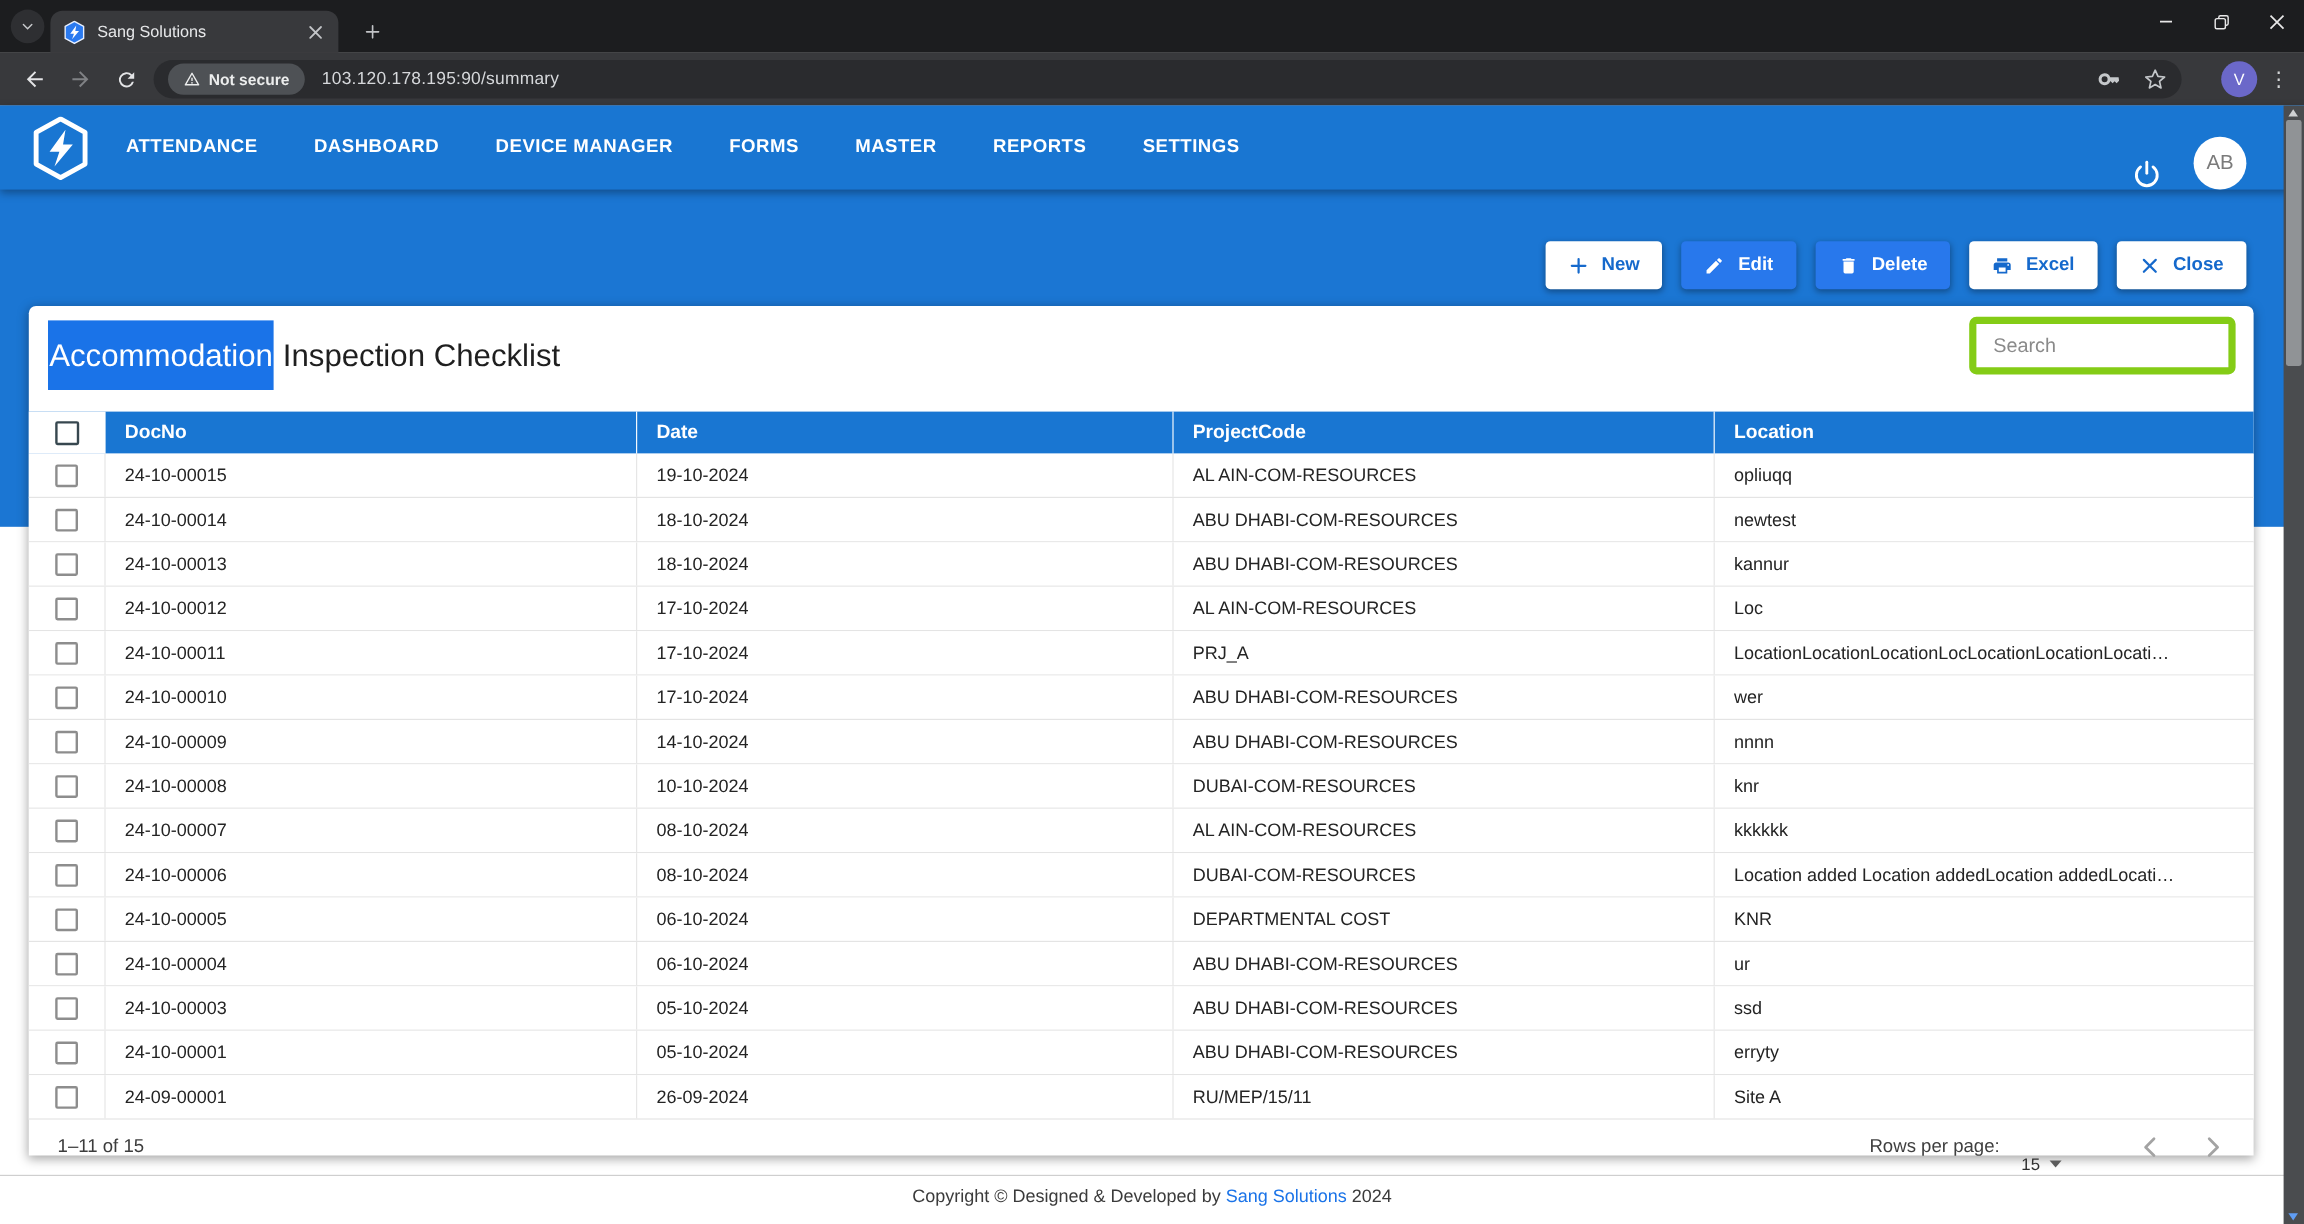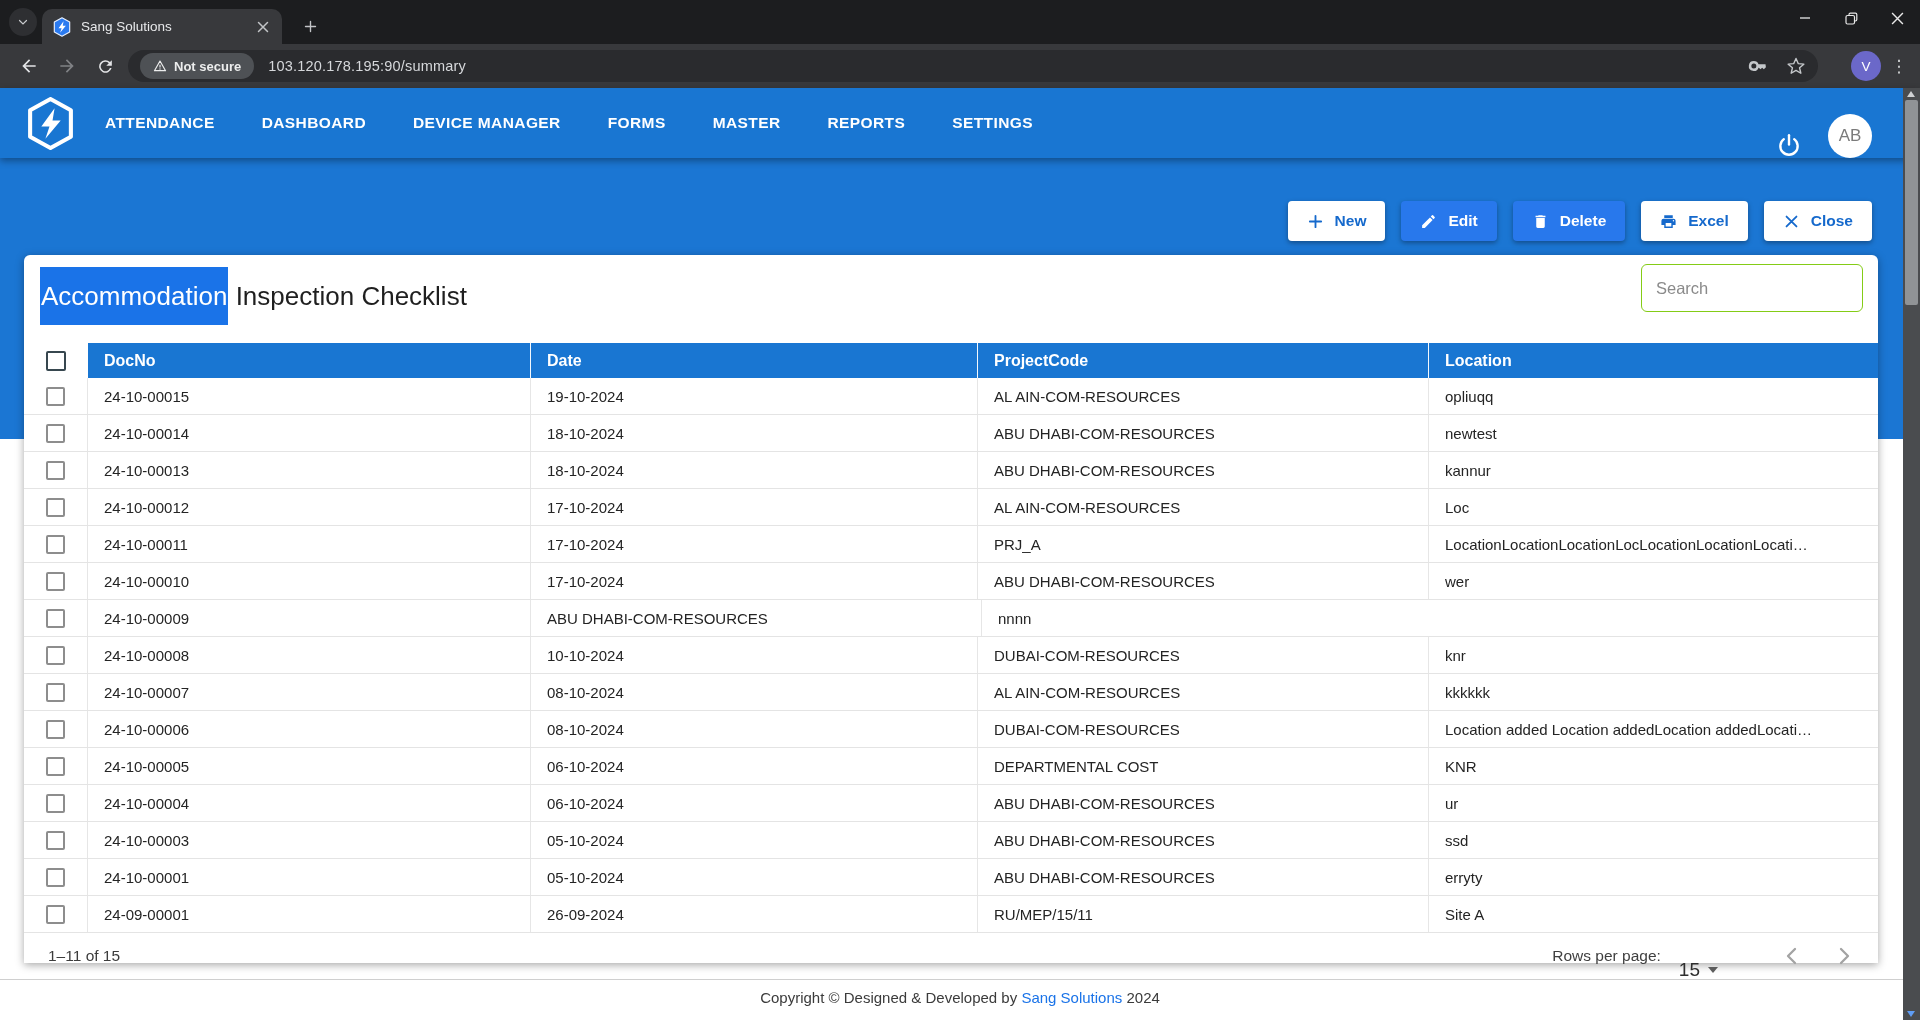"Search" .search { border: 1px solid #84cc16 -> 6px solid #84cc16 }
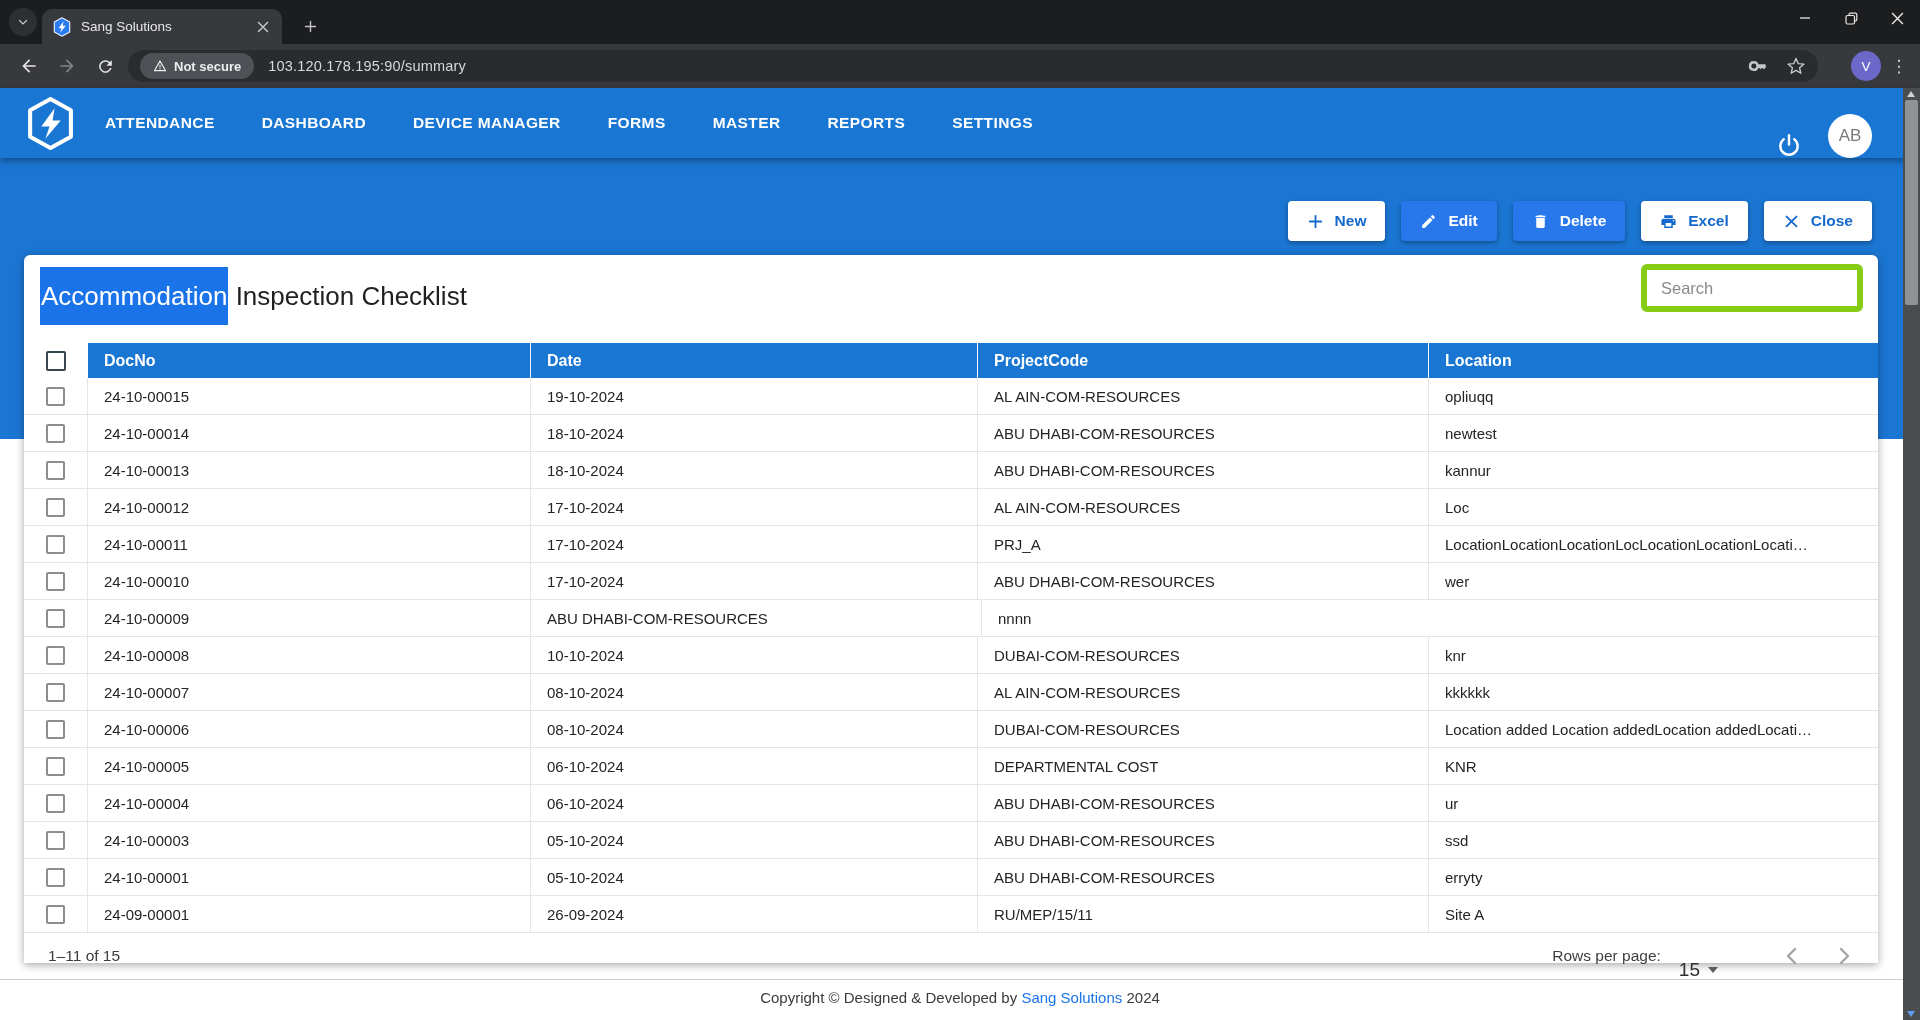"14-10-2024" div.td { html: none -> <div>14-10-2024</div> }
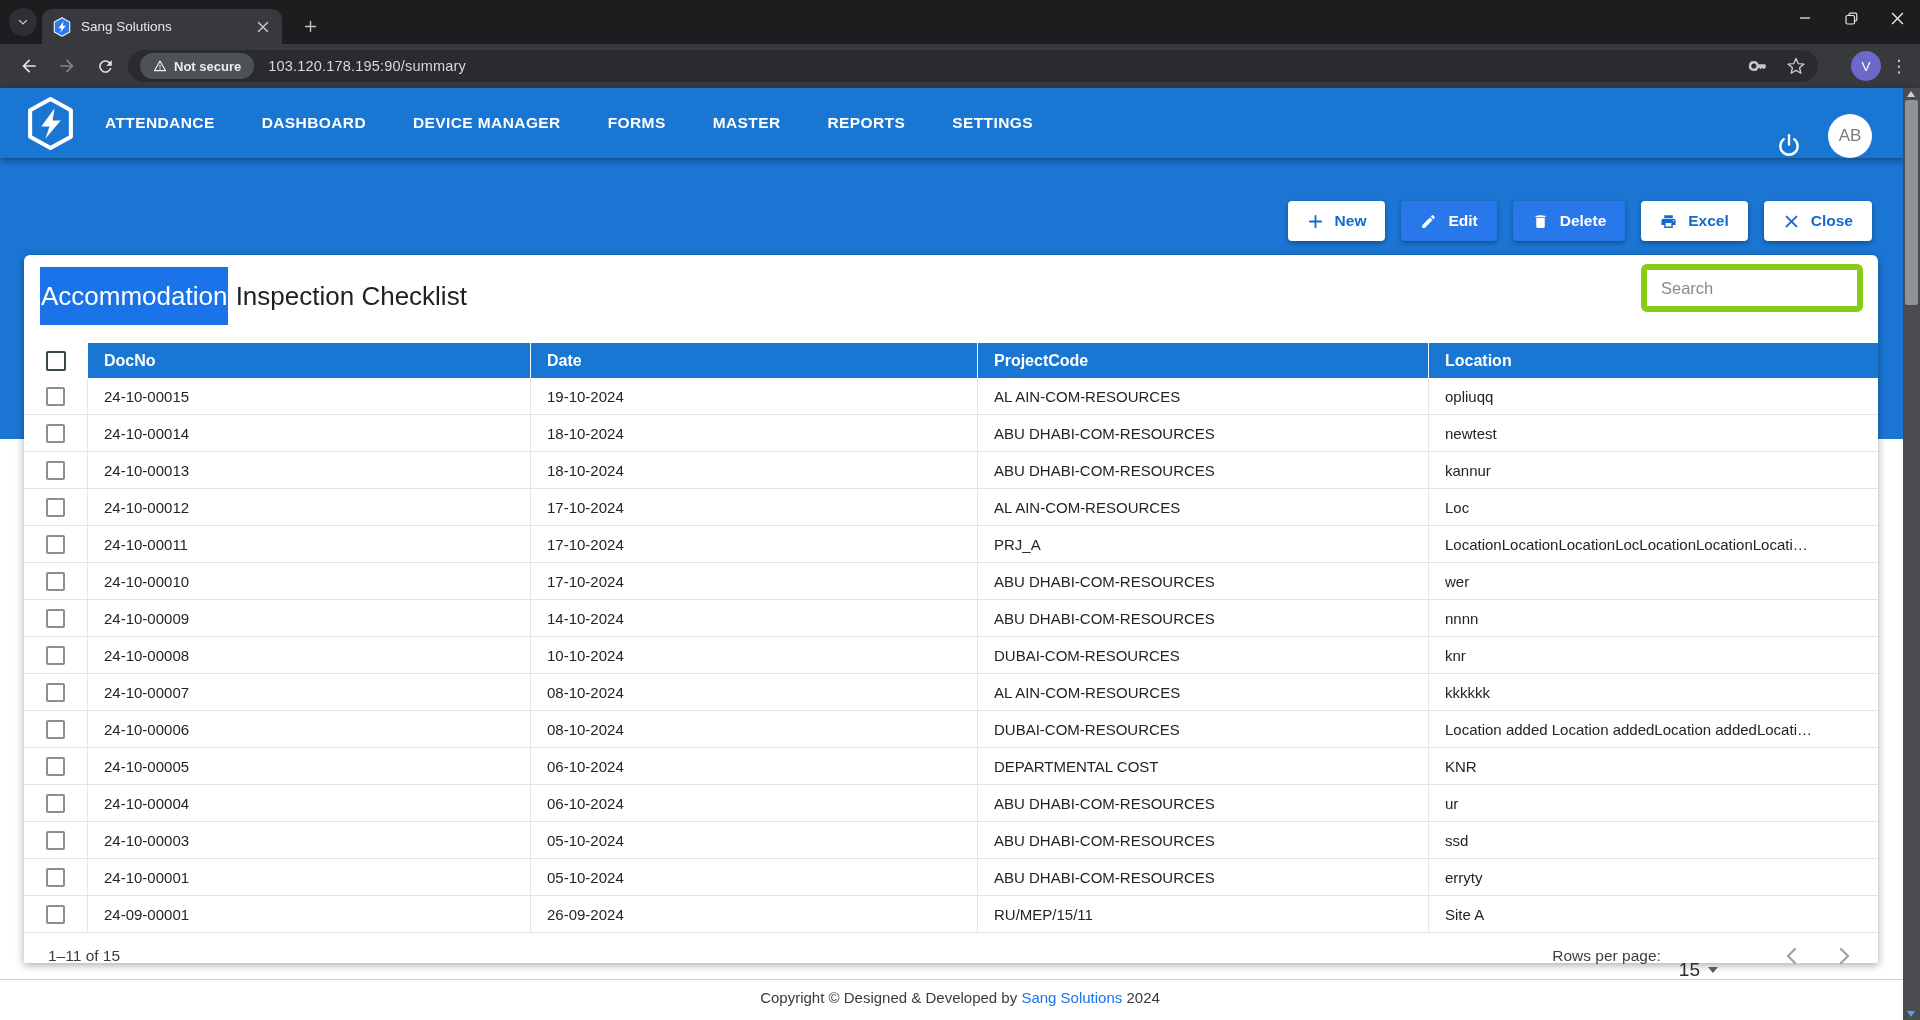"15" .rpp-sel { font-size: 19px -> 14px }
